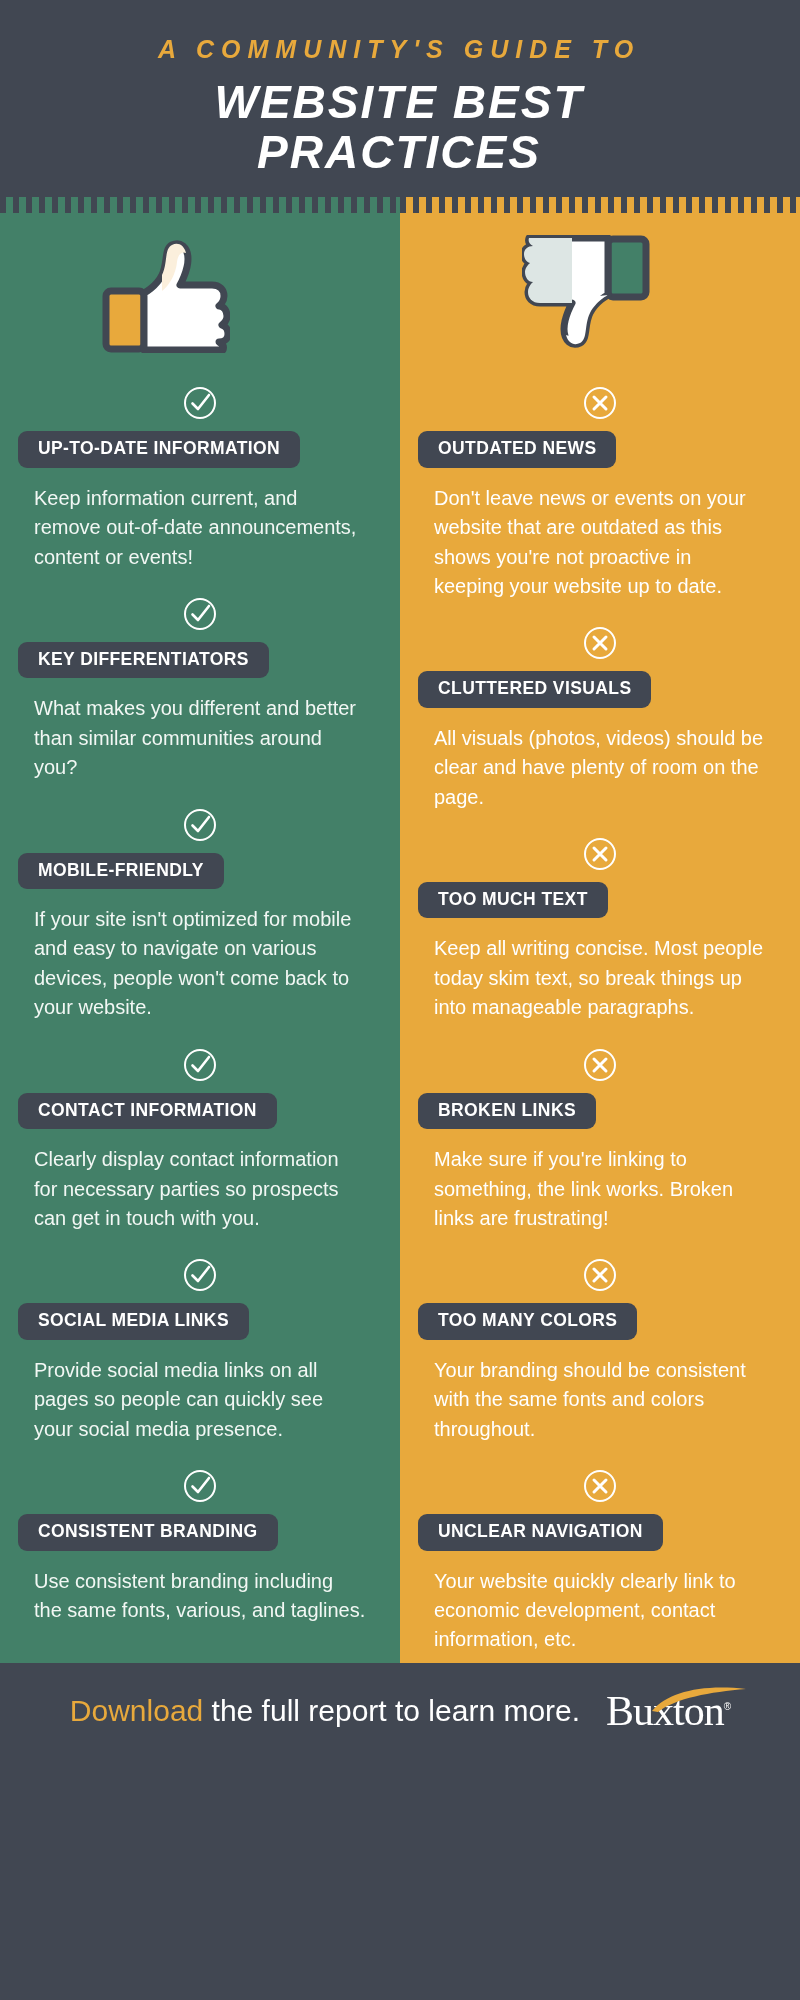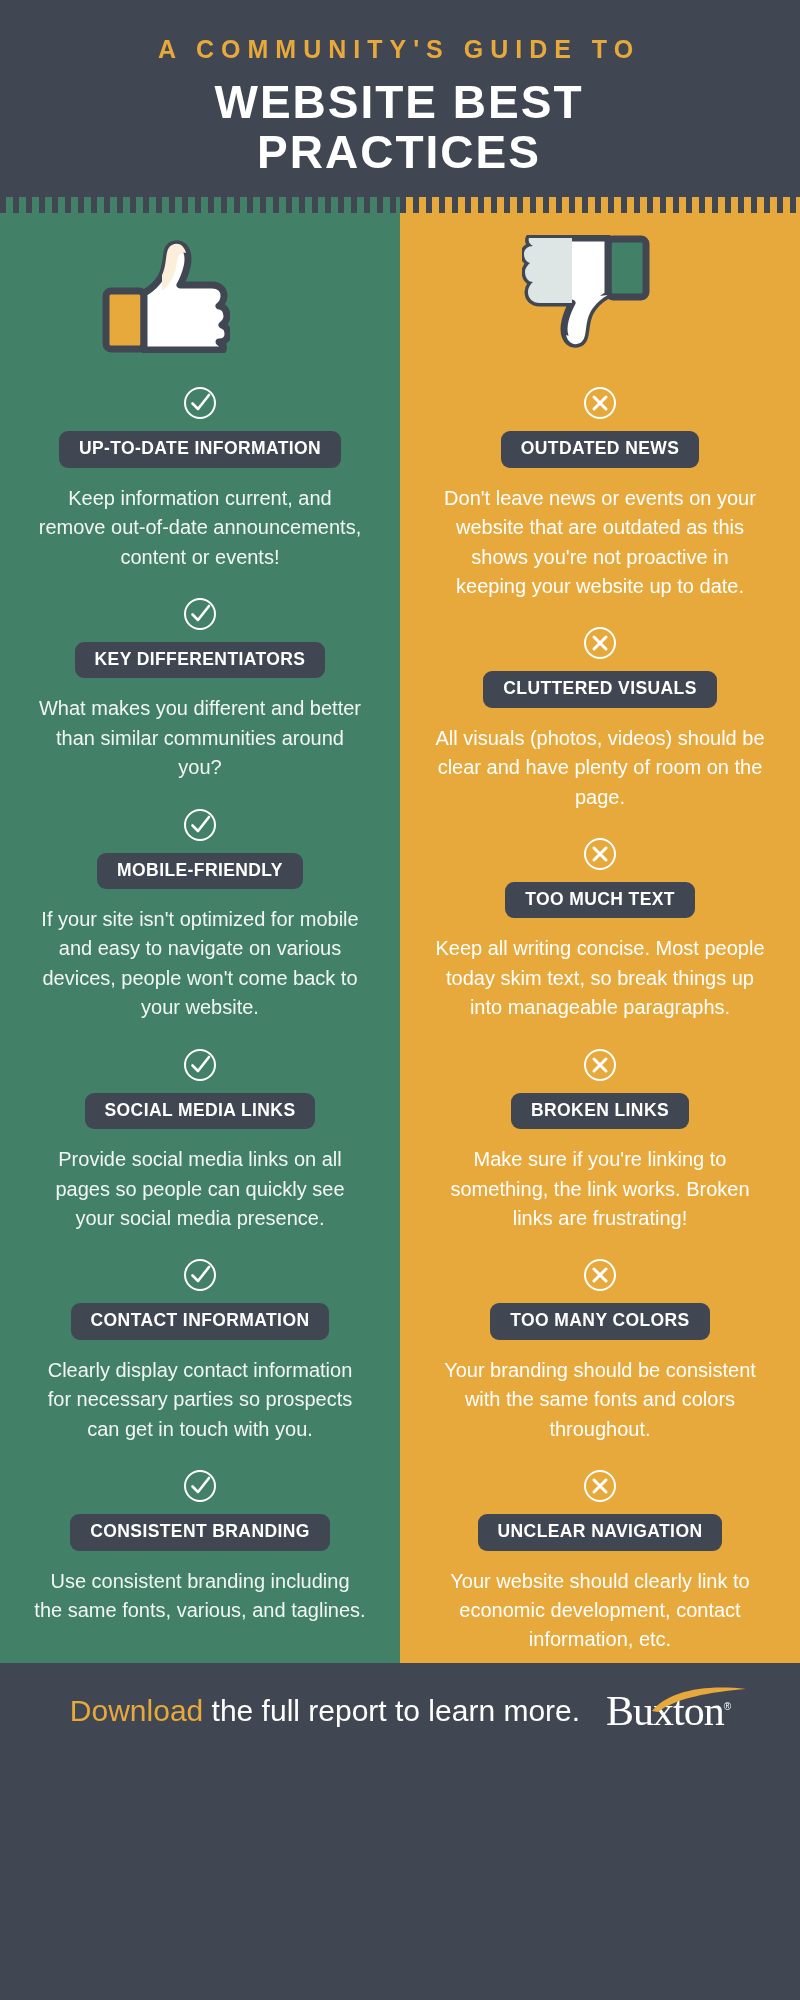"A COMMUNITY'S GUIDE TO" .header { font-style: none -> italic }
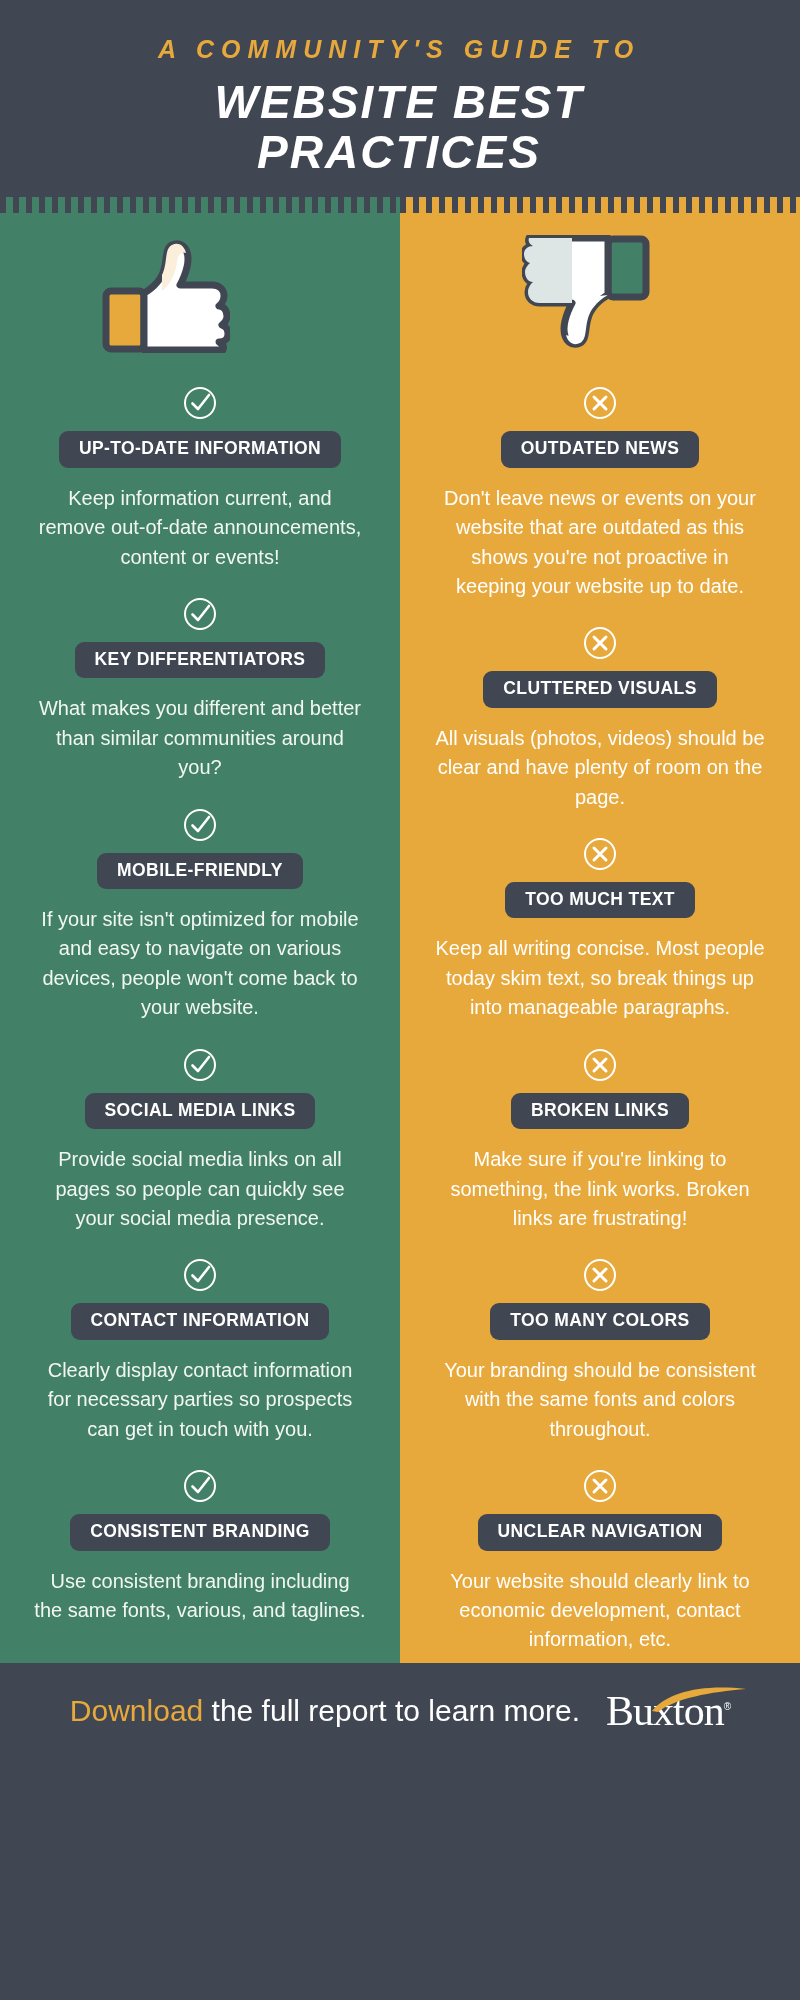"UP-TO-DATE INFORMATION" .entry { text-align: center -> left }
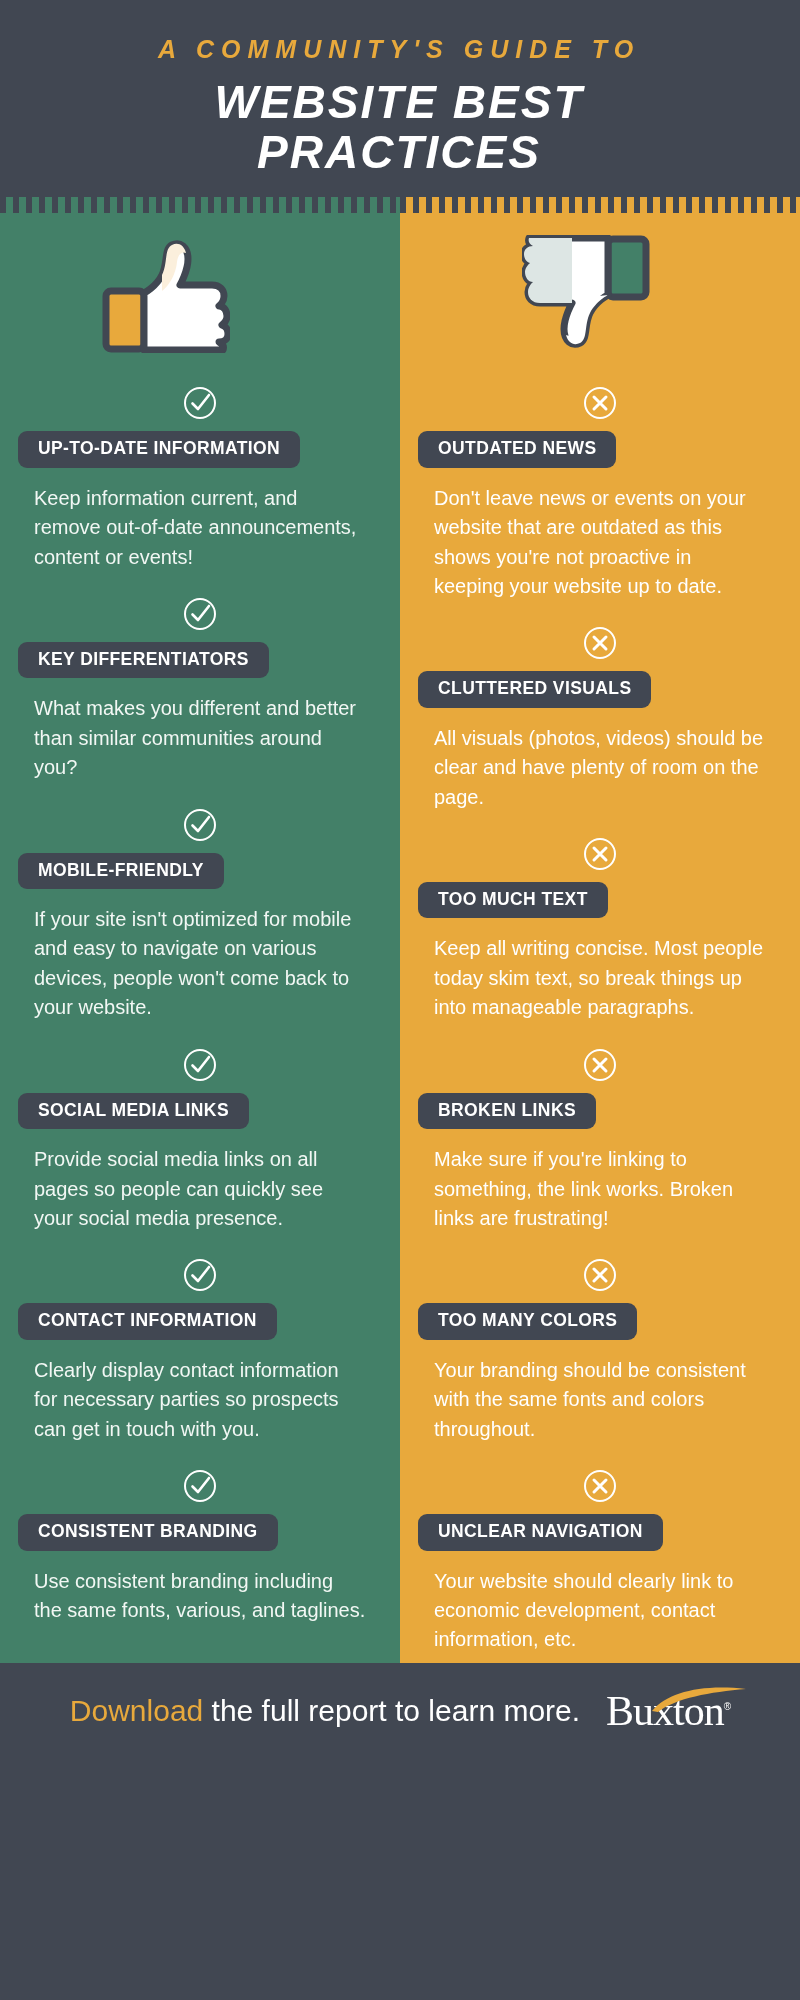"SOCIAL MEDIA LINKS" div.entry { order: before "CONTACT INFORMATION" -> after "CONTACT INFORMATION" }
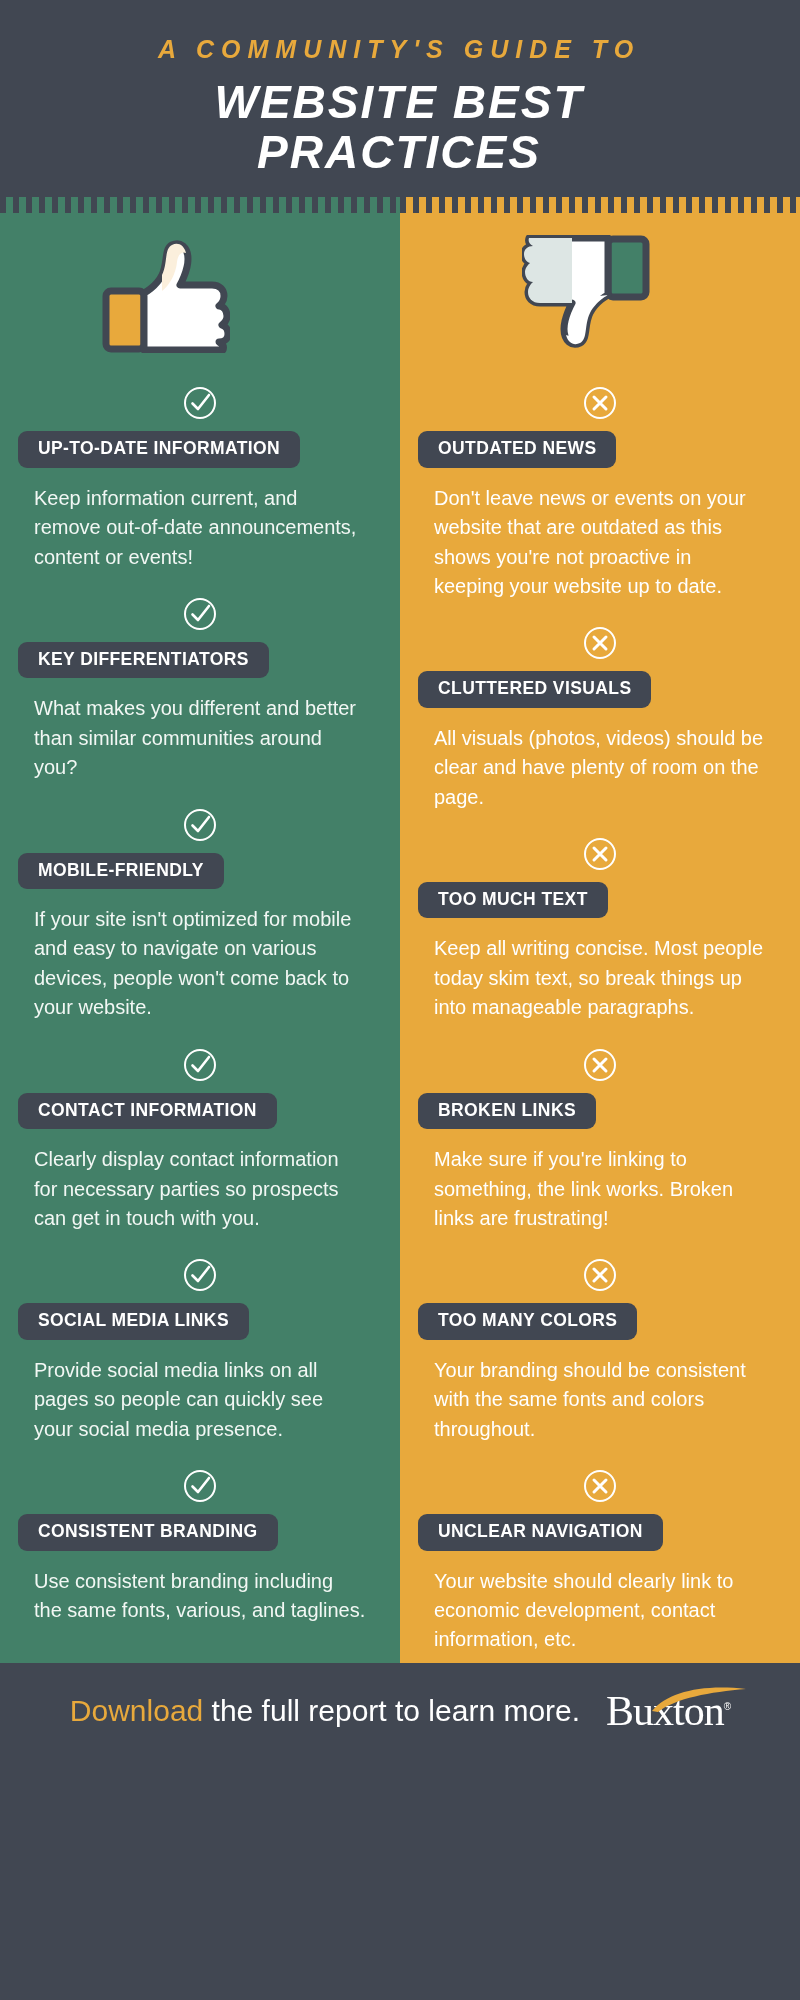"Your website should clearly link" div.desc { text: should -> quickly }
